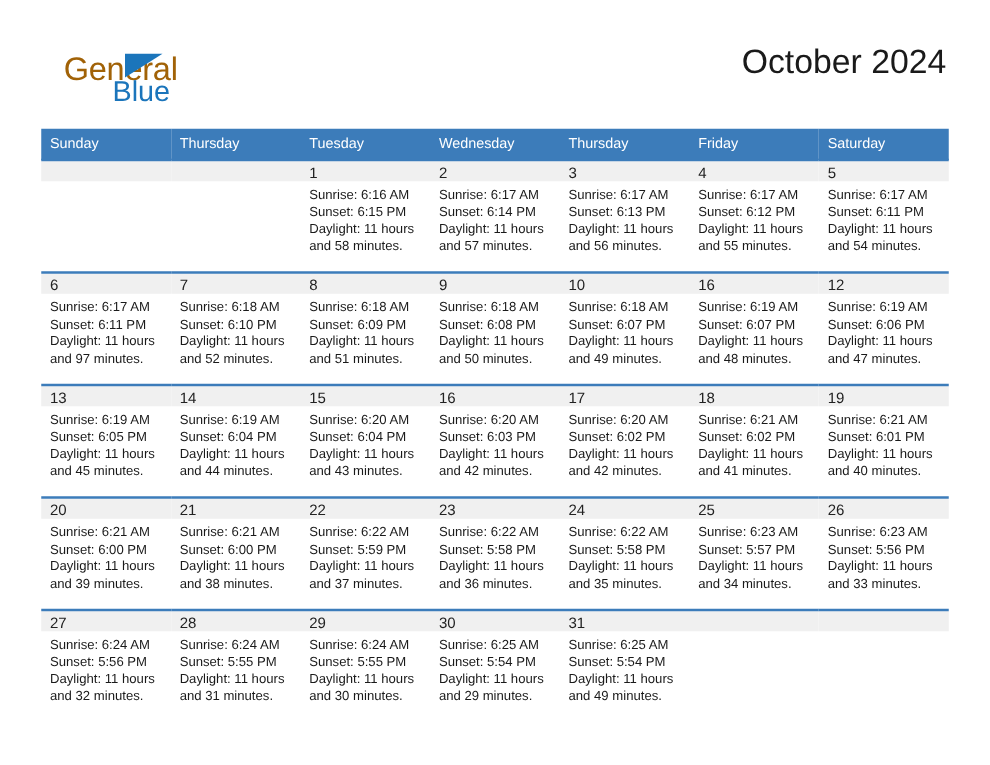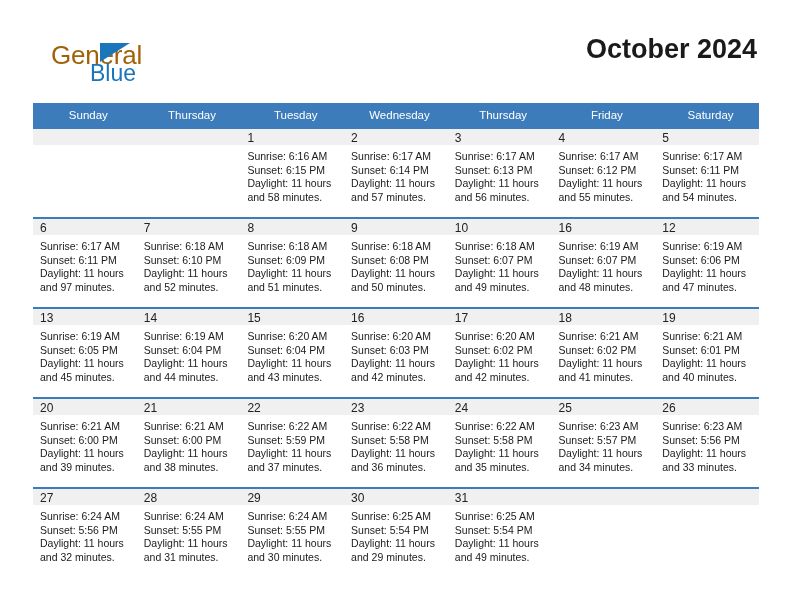"October 2024" .cal-title { font-weight: bold -> normal }
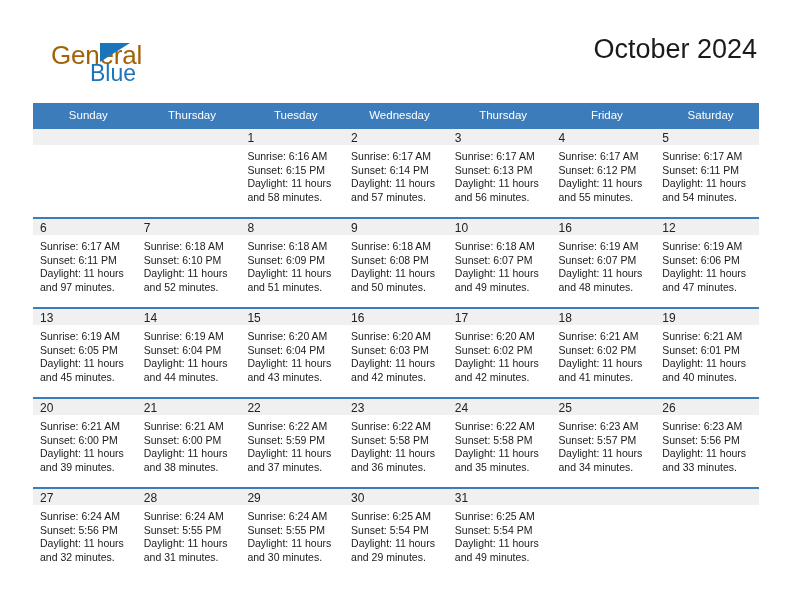"Sunday" .calendar th { text-align: center -> left }
